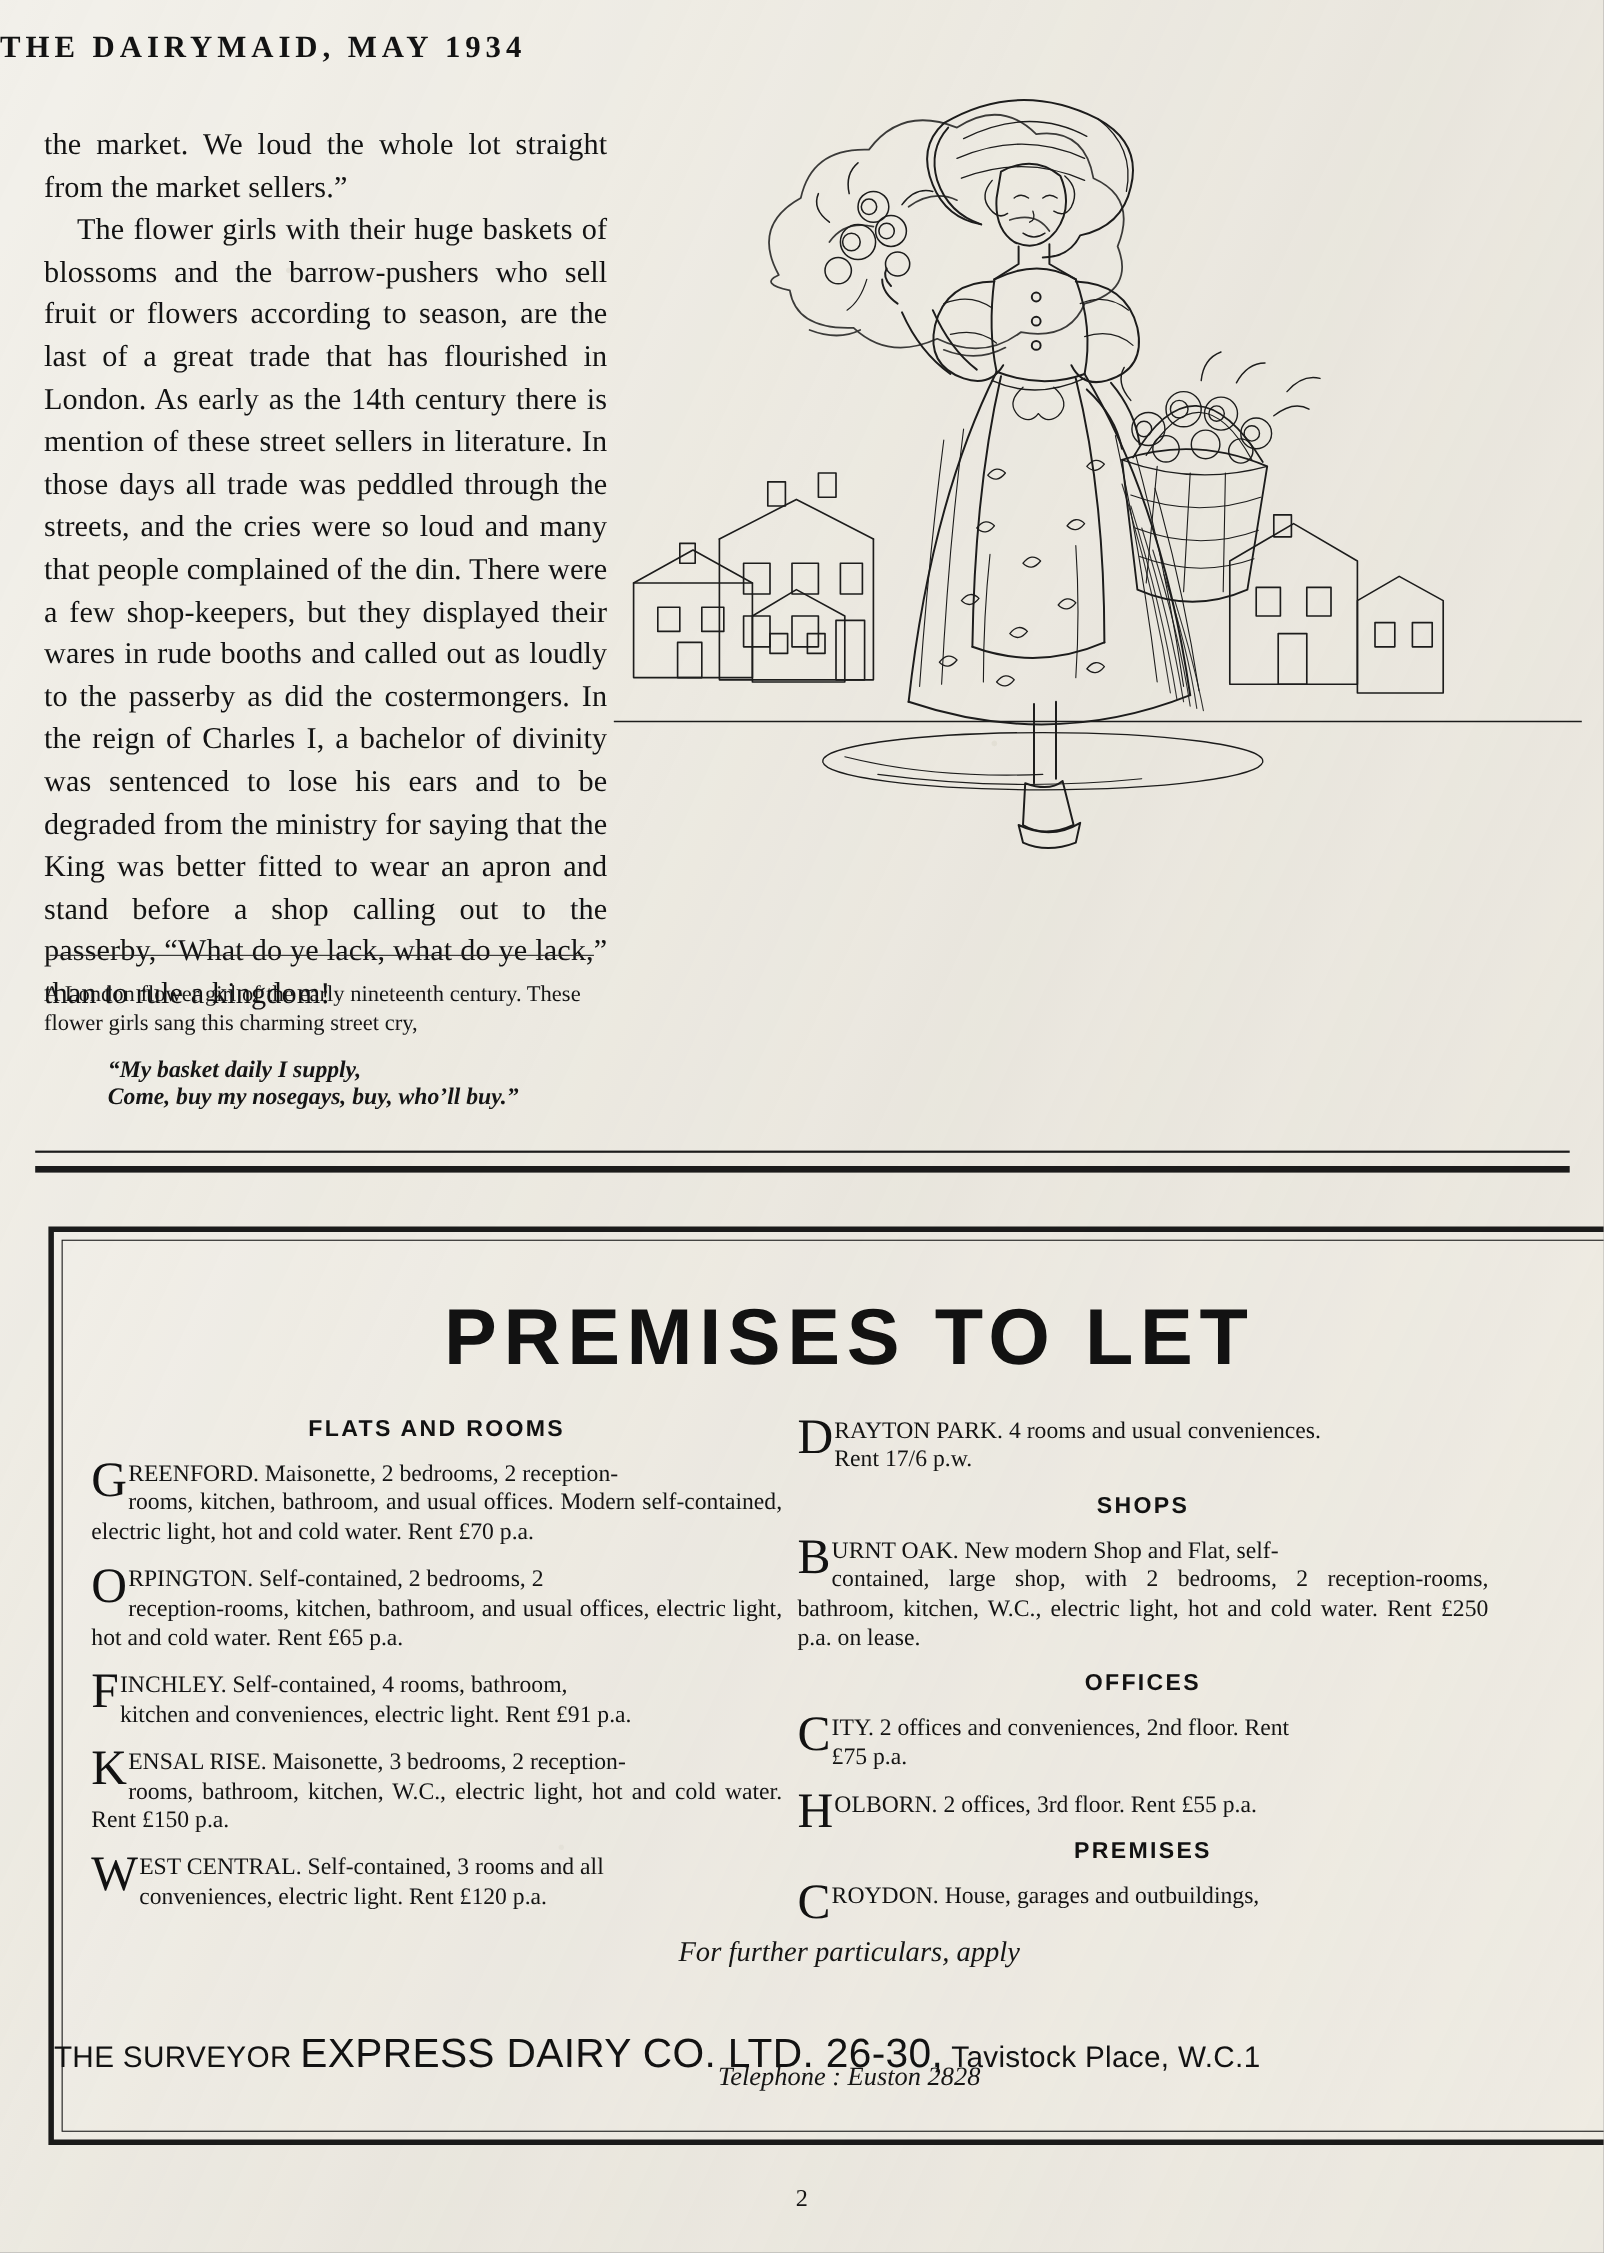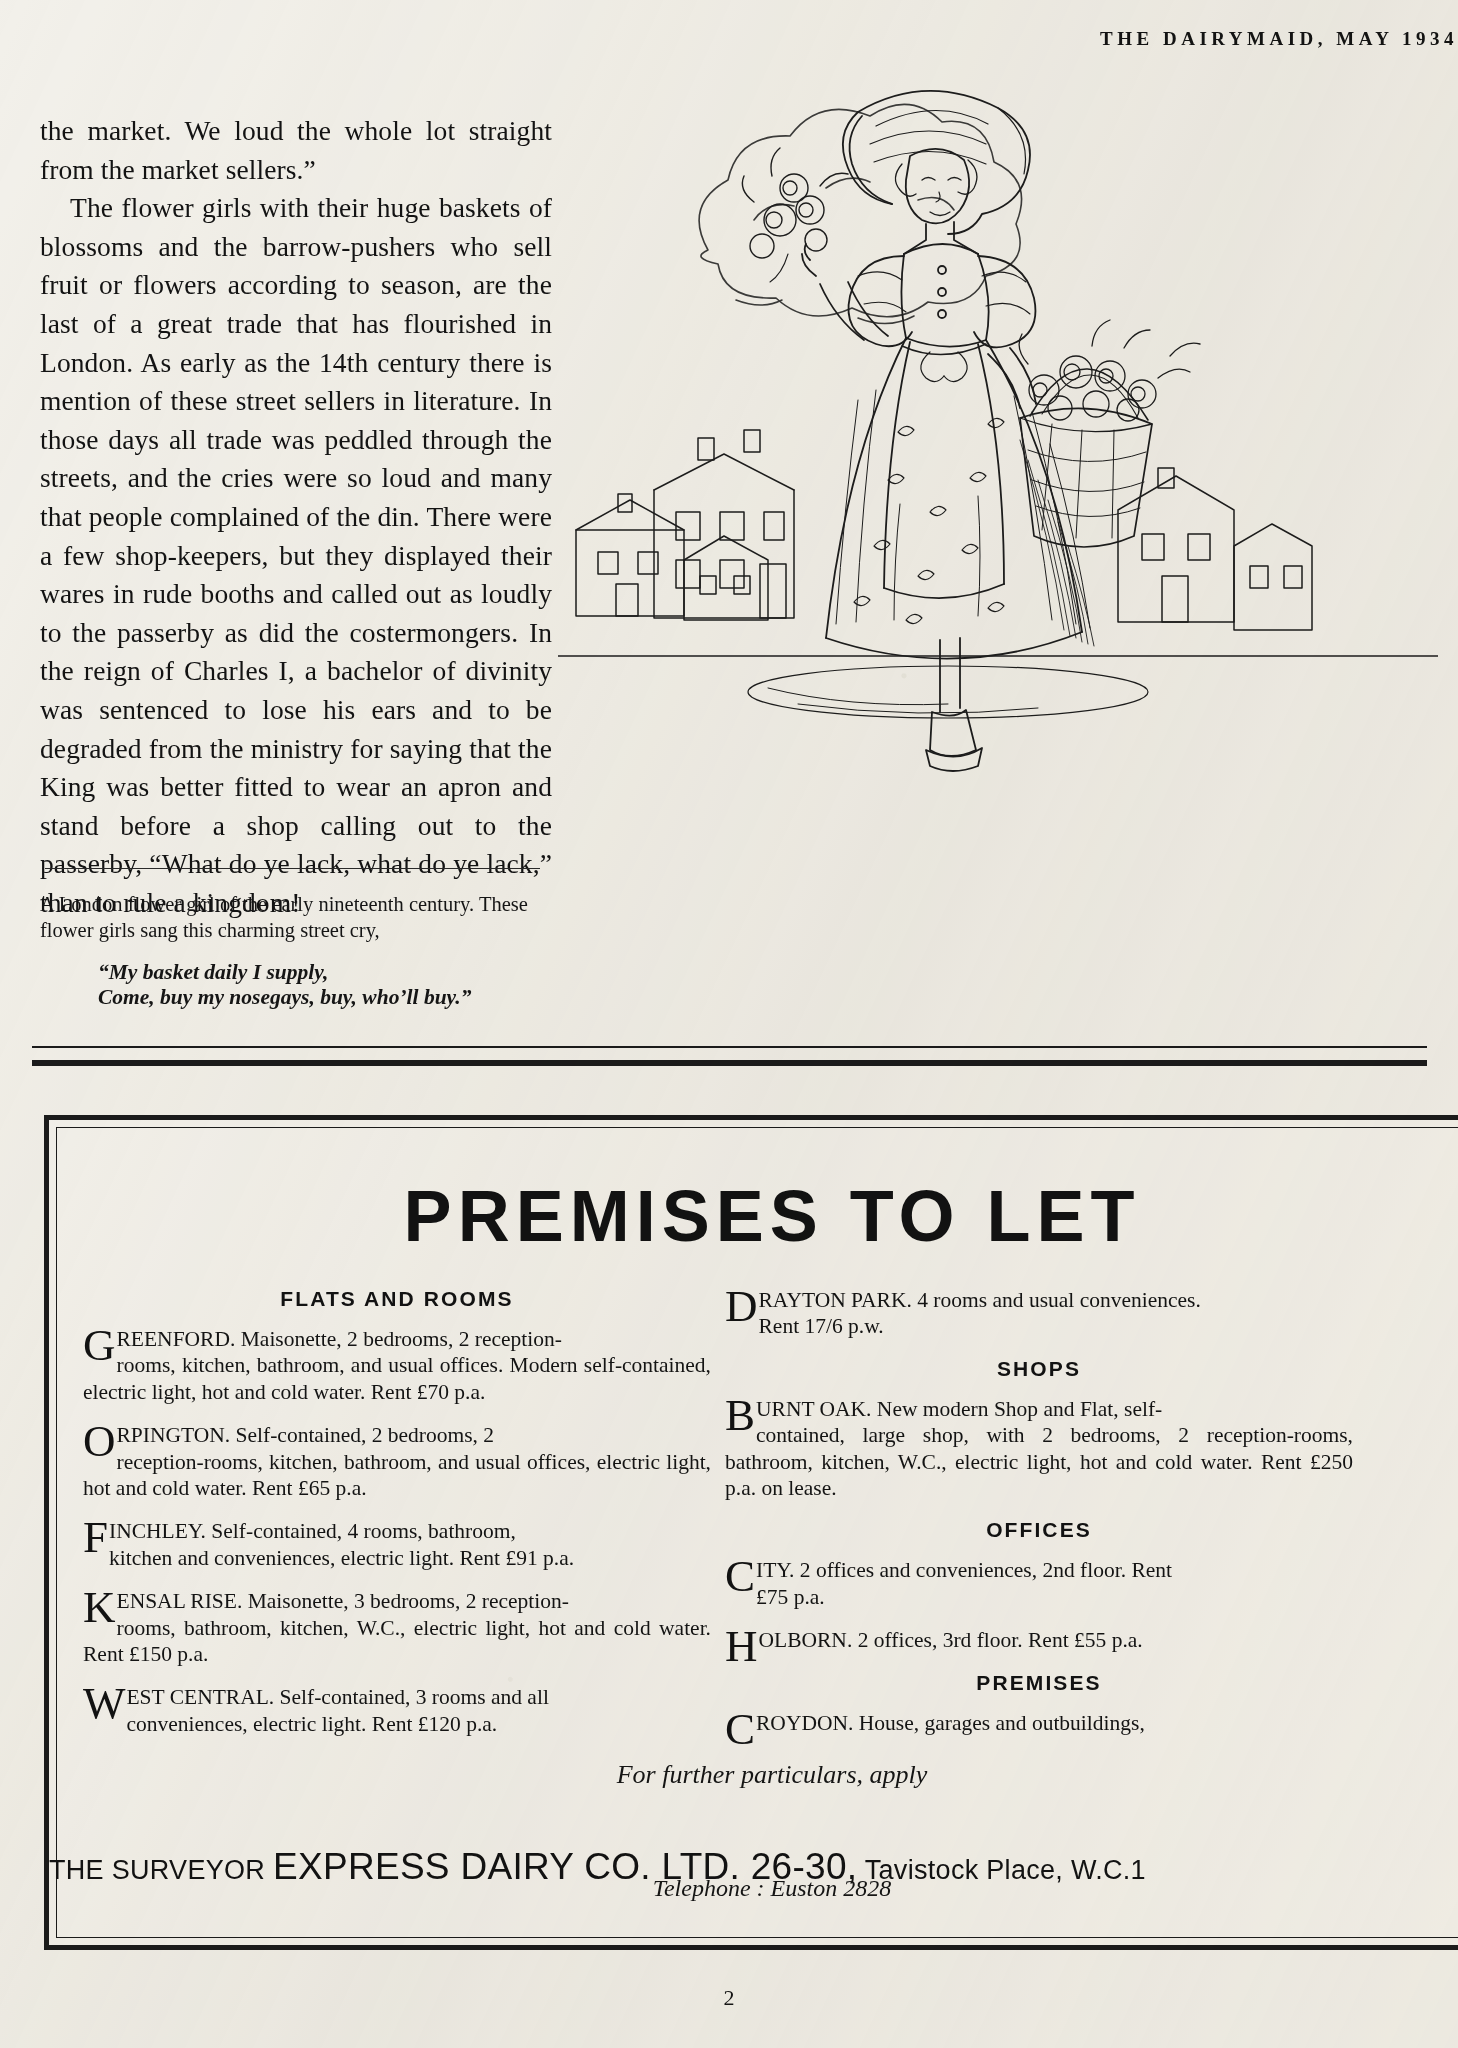"THE DAIRYMAID, MAY 1934" .running-head { font-size: 19px -> 28px; text-align: right -> left }
